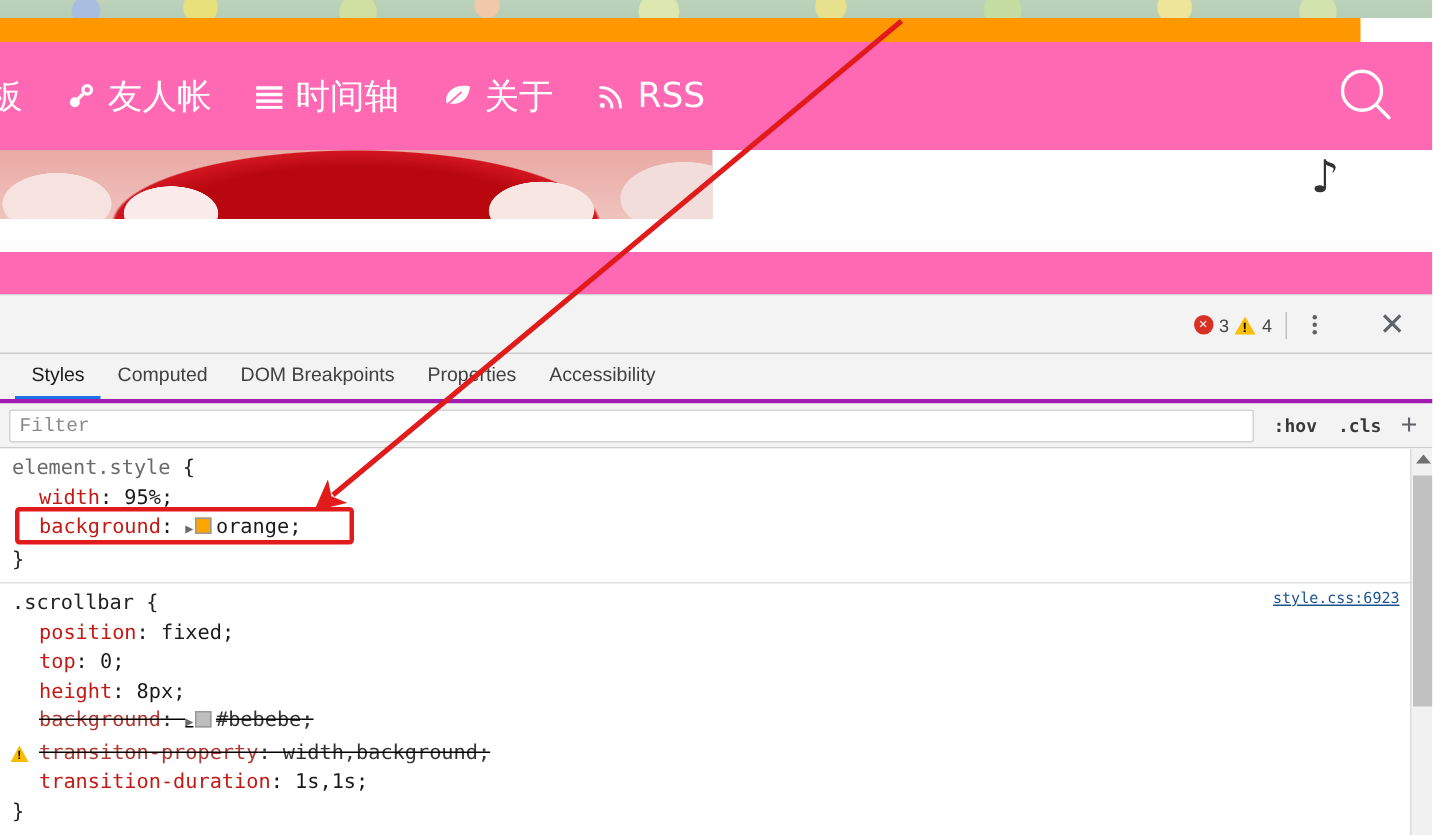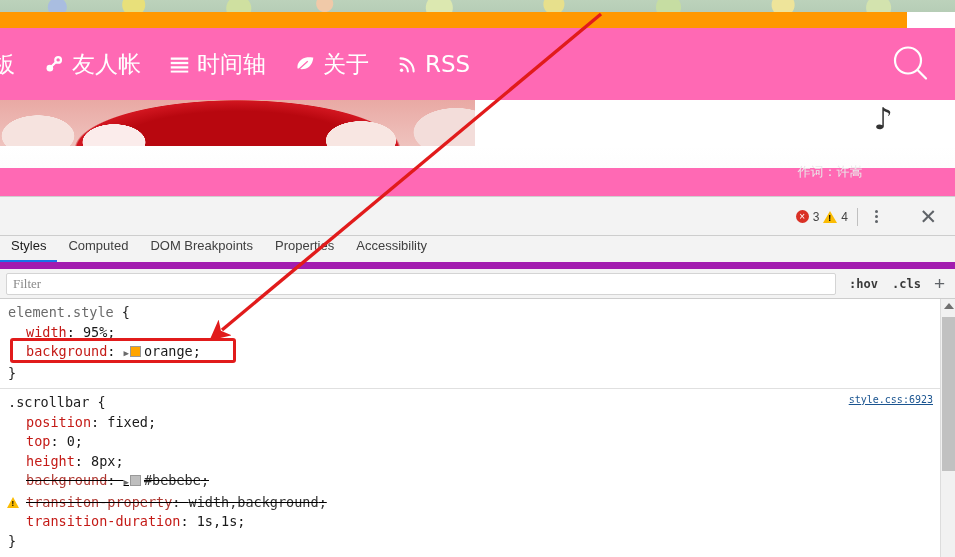"作词：许嵩" div.music-sub { html: <div>作词：许嵩</div> -> none }
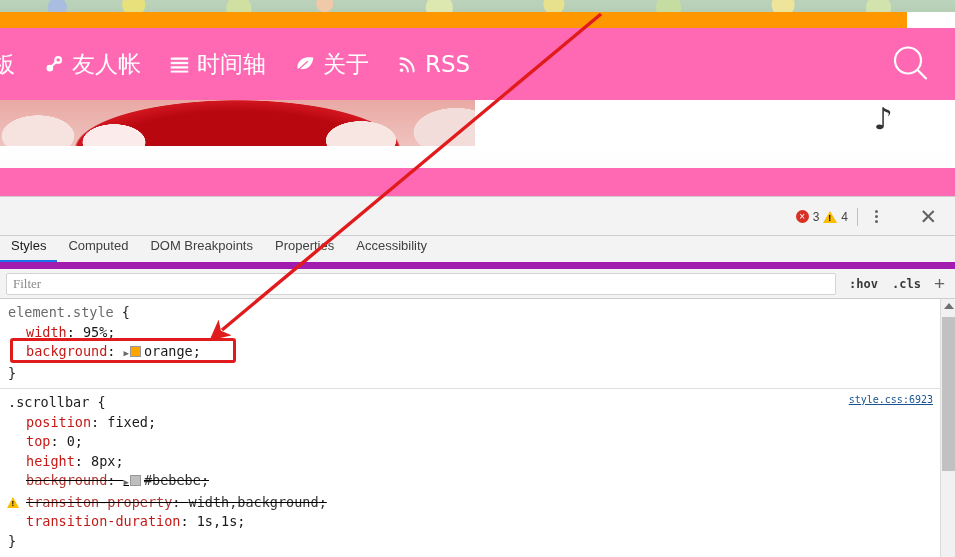"Styles" .dt-tabs { border-bottom: 7px solid #a21caf -> 3px solid #a21caf; padding-left: none -> 10px }
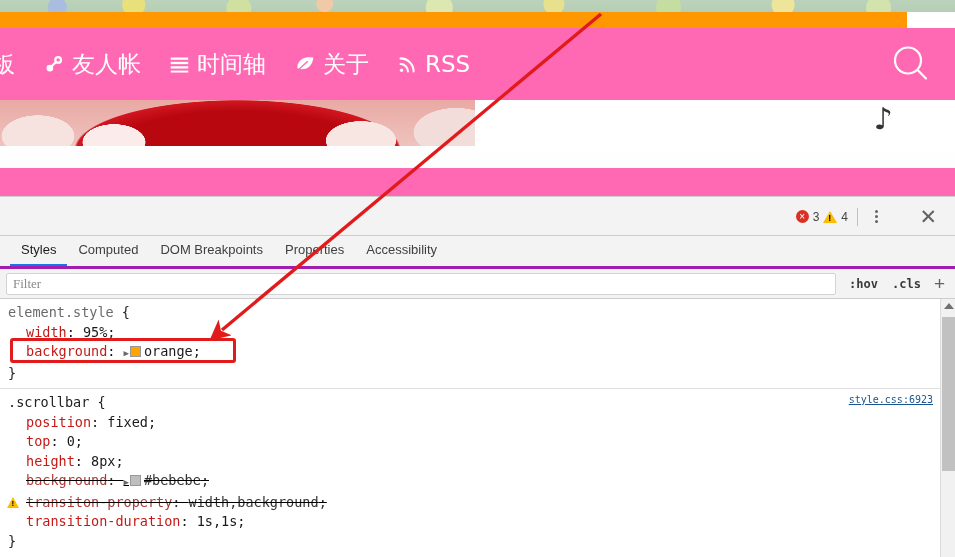"Filter" .filter-input { font-family: Liberation Serif, serif -> Liberation Mono, monospace }
